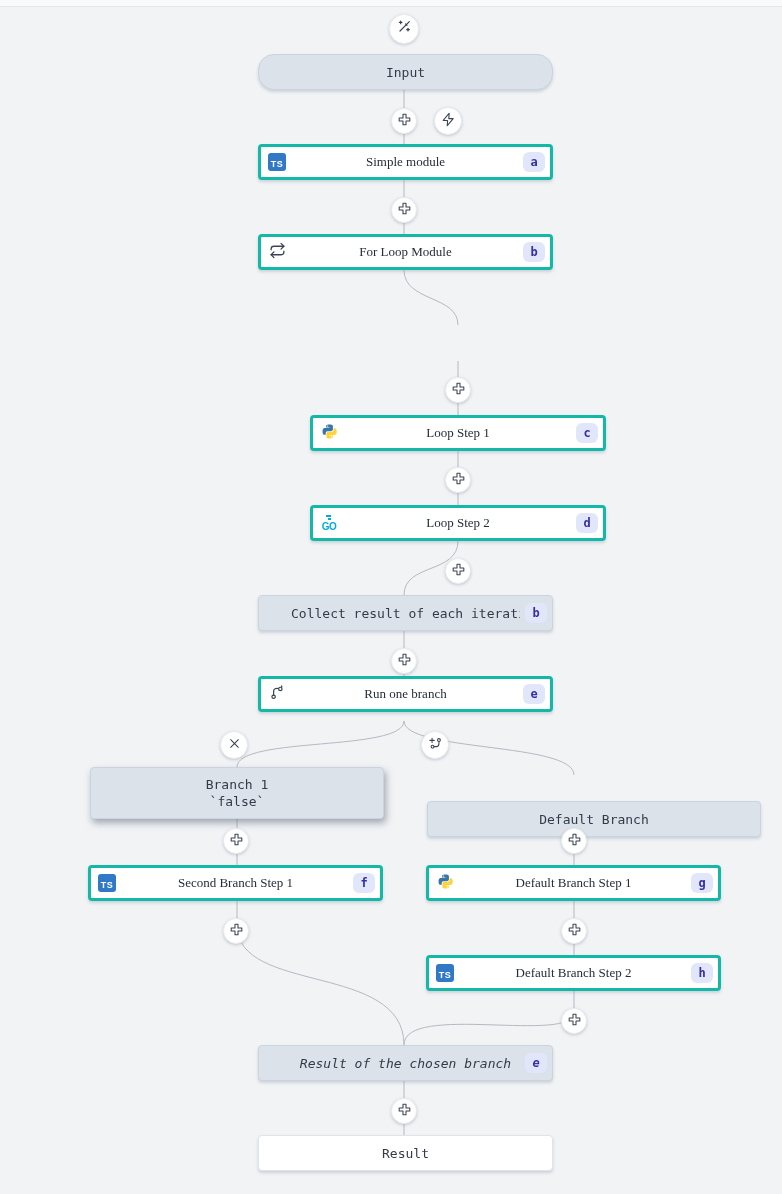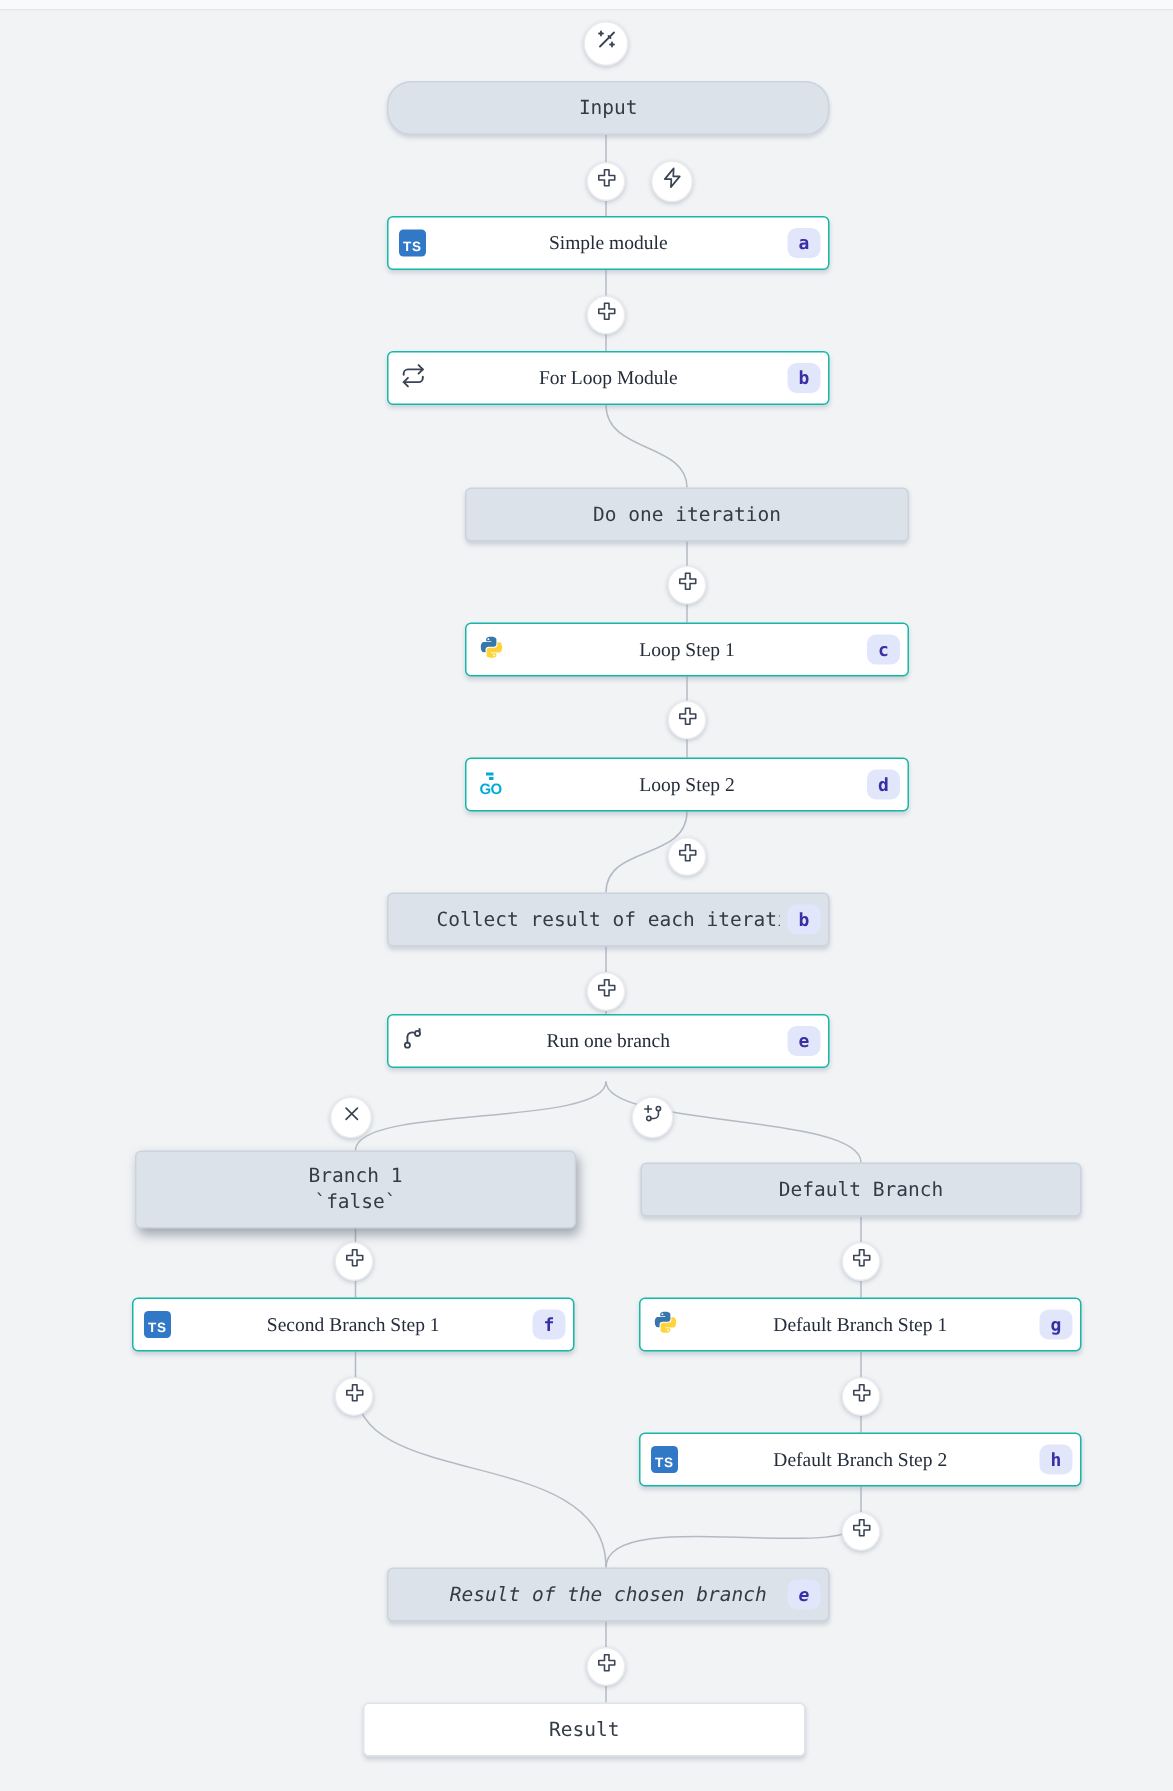"TS" .step { border: 1px solid #14b8a6 -> 3px solid #14b8a6 }
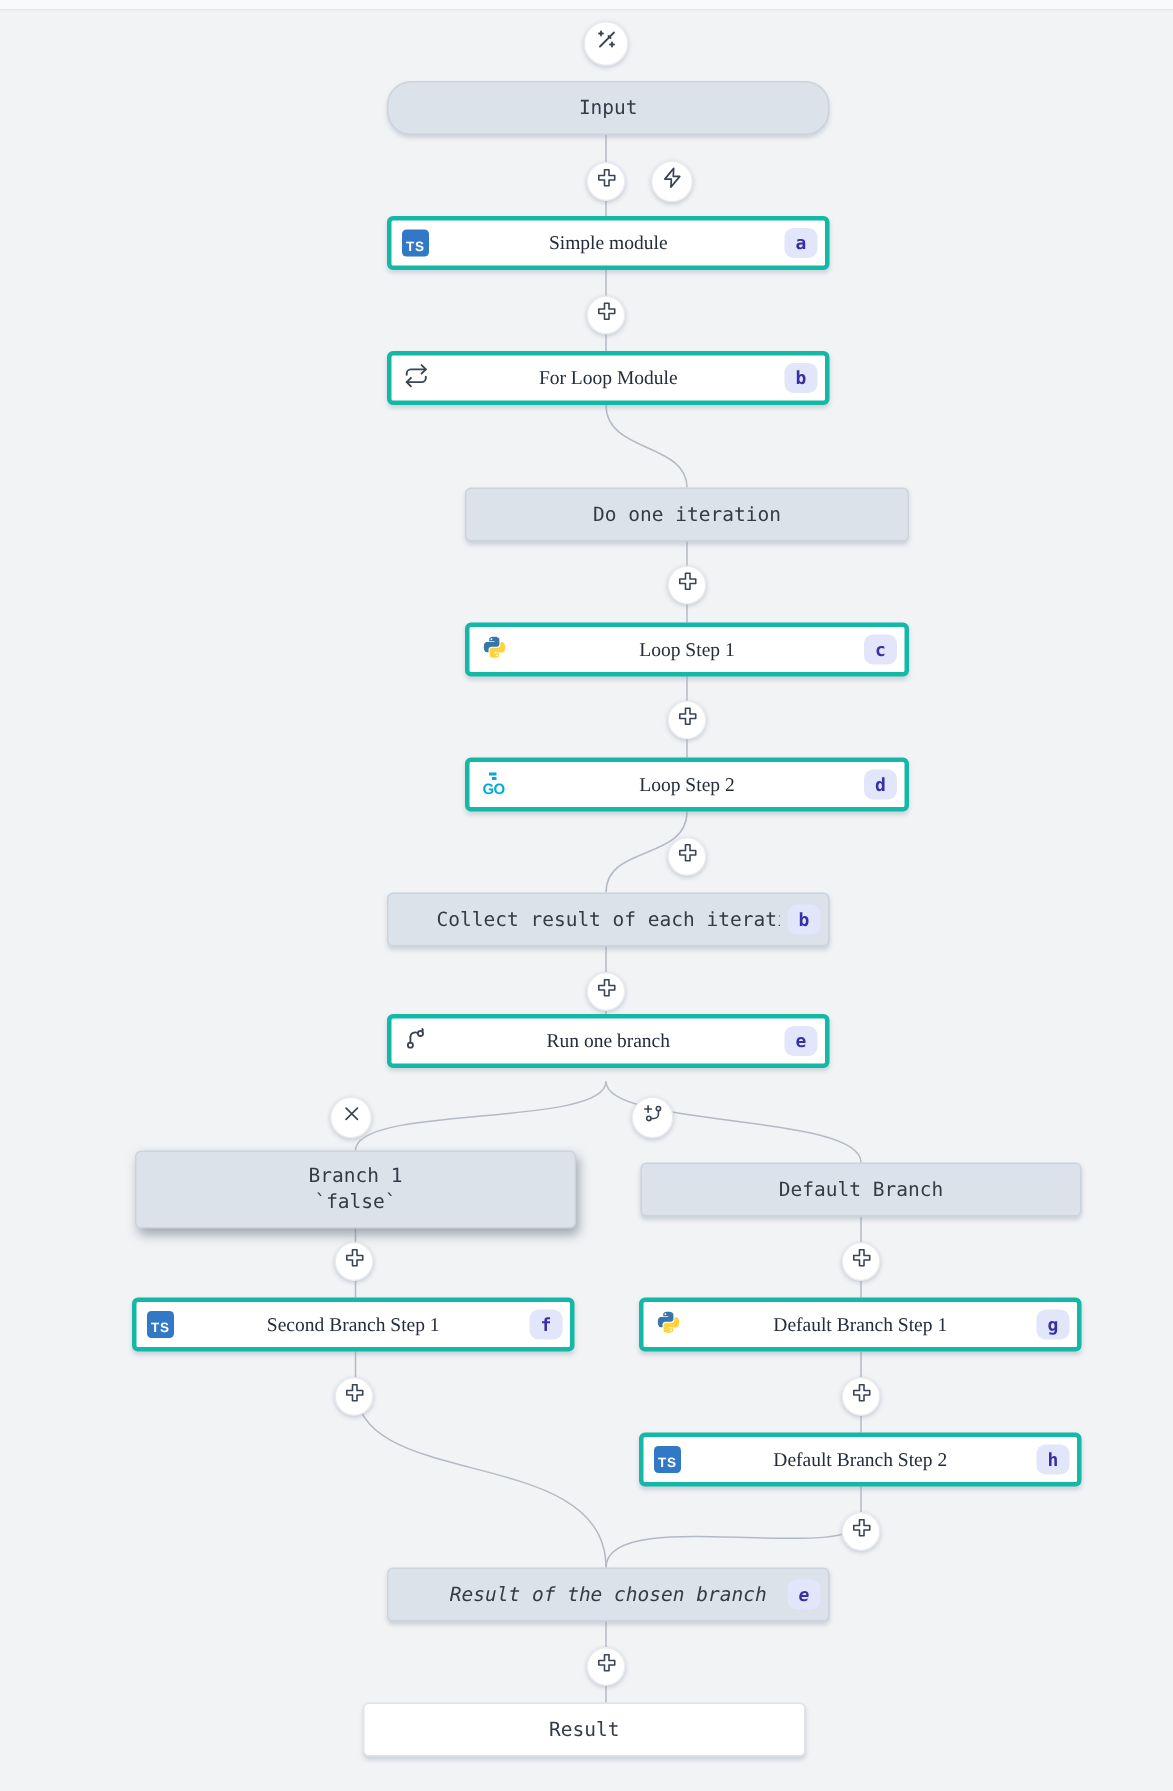"Do one iteration" div.node { html: <div> <span>Do one iteration</span> </div> -> none }
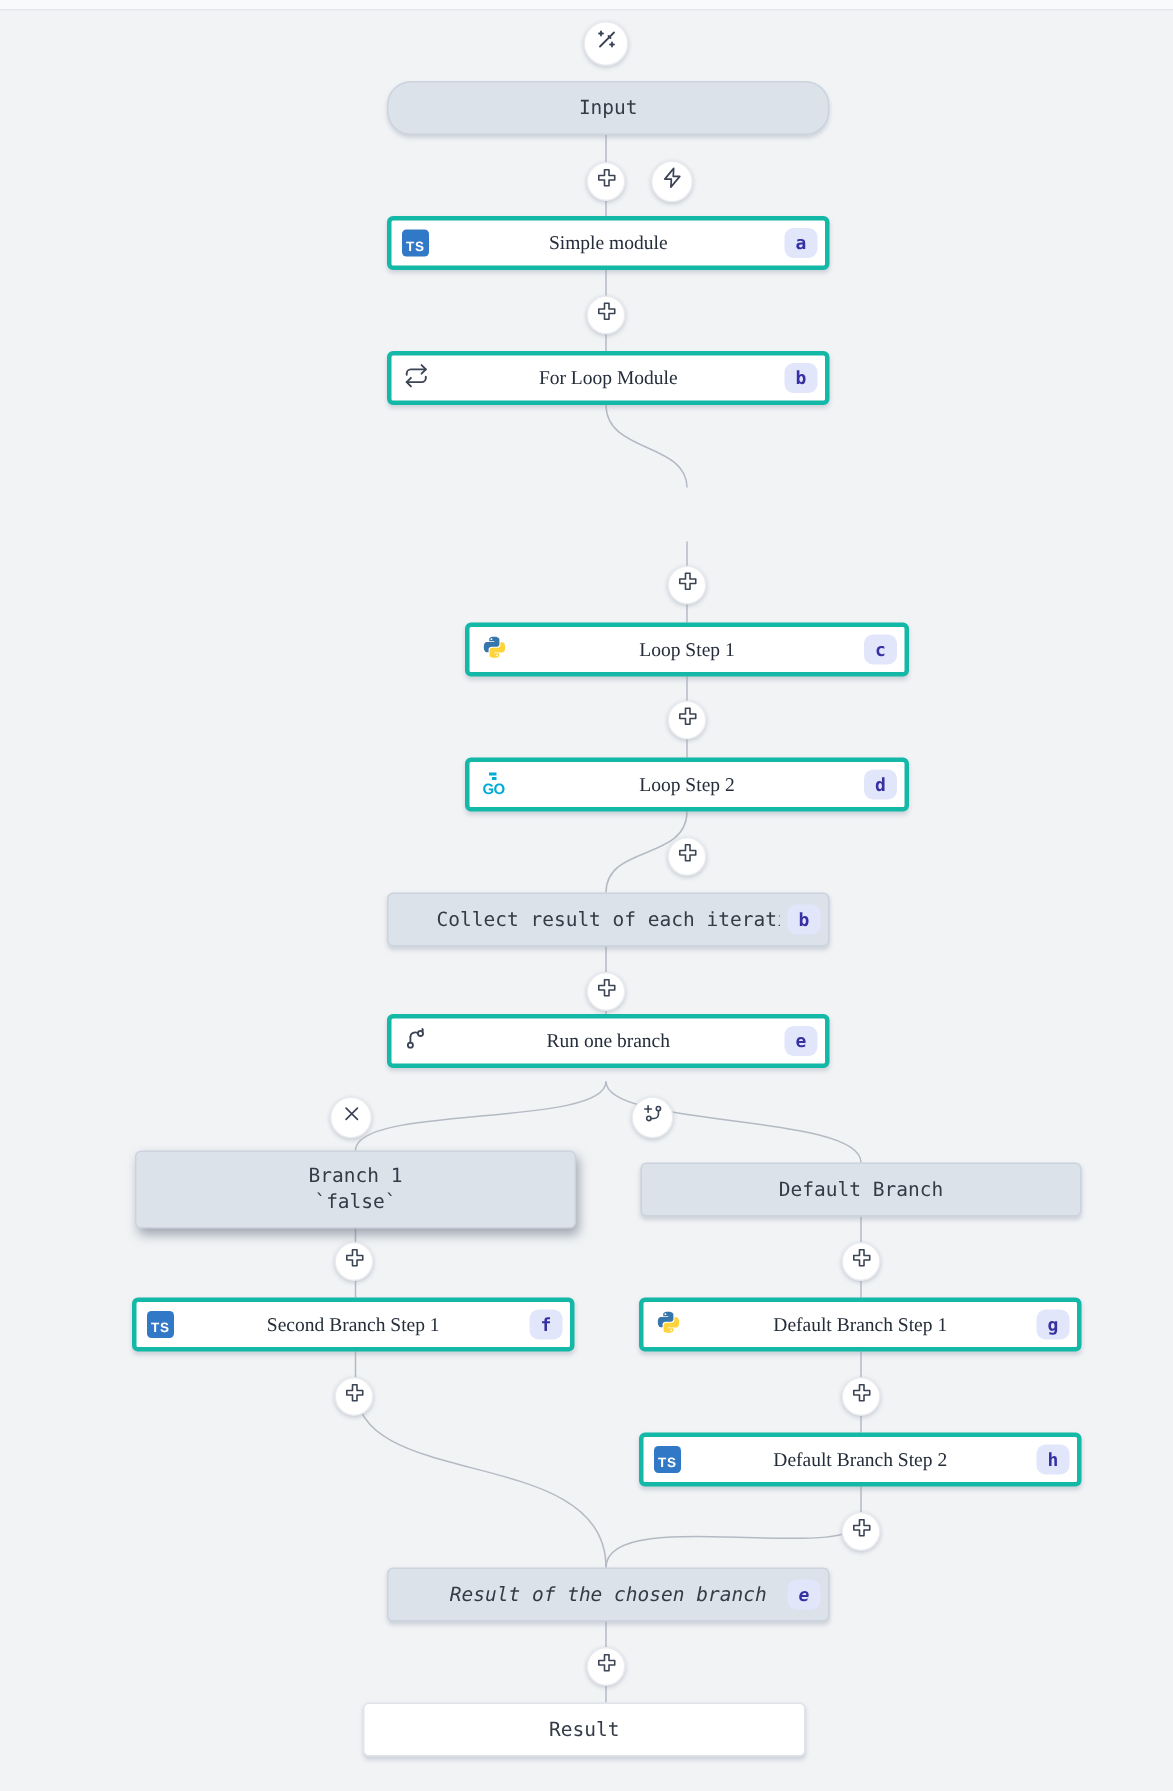"Default Branch" div.node { top: 775px -> 801px; width: 294px -> 334px }
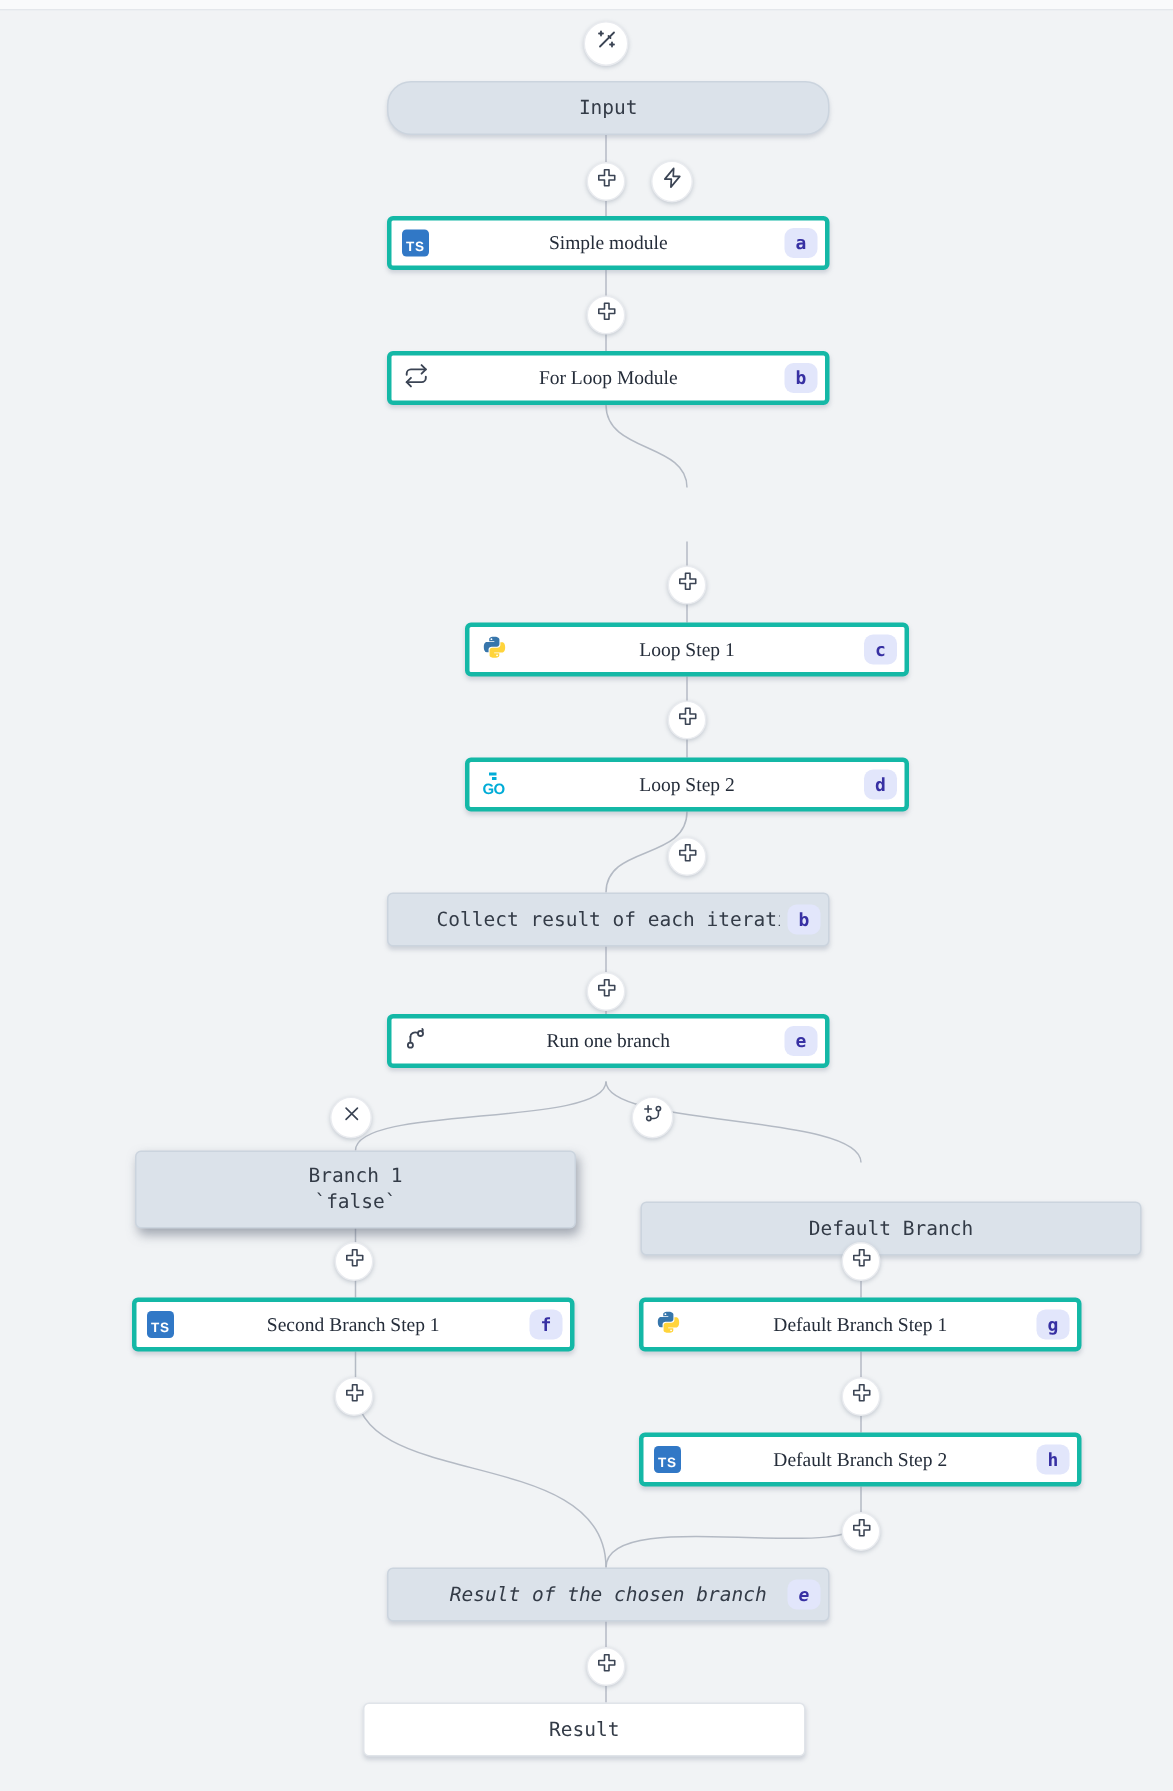"Result" div.node { left: 242px -> 258px }
